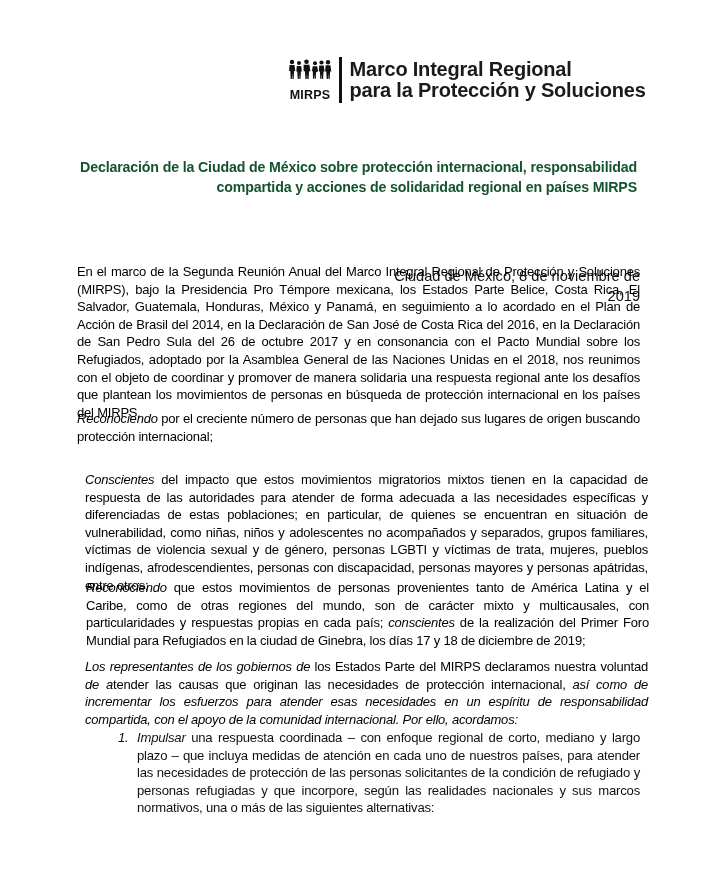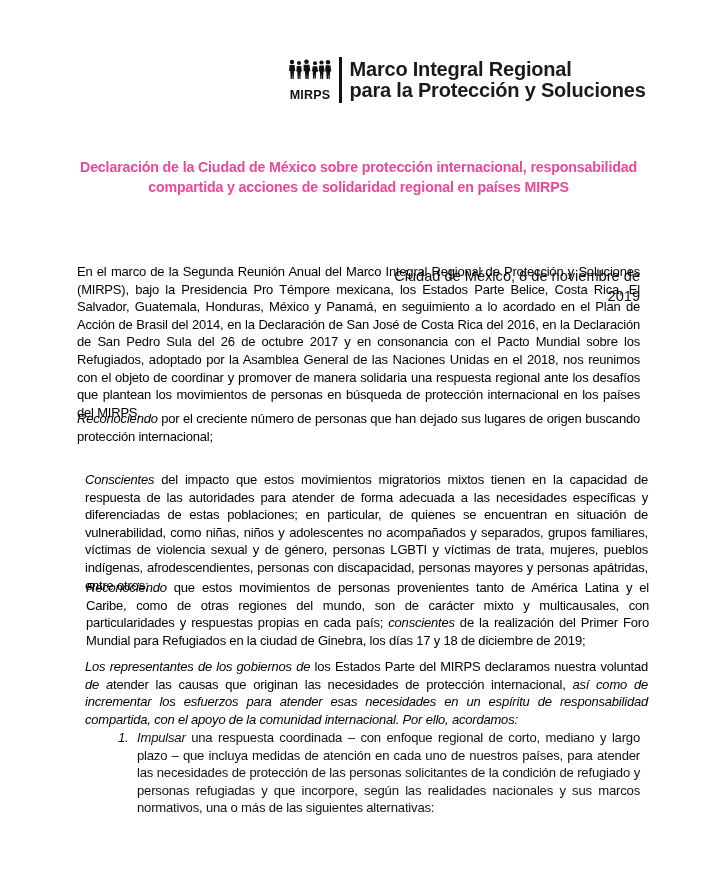"Declaración de la Ciudad de" .doc-title { color: #ec4899 -> #14532d; text-align: center -> right }
